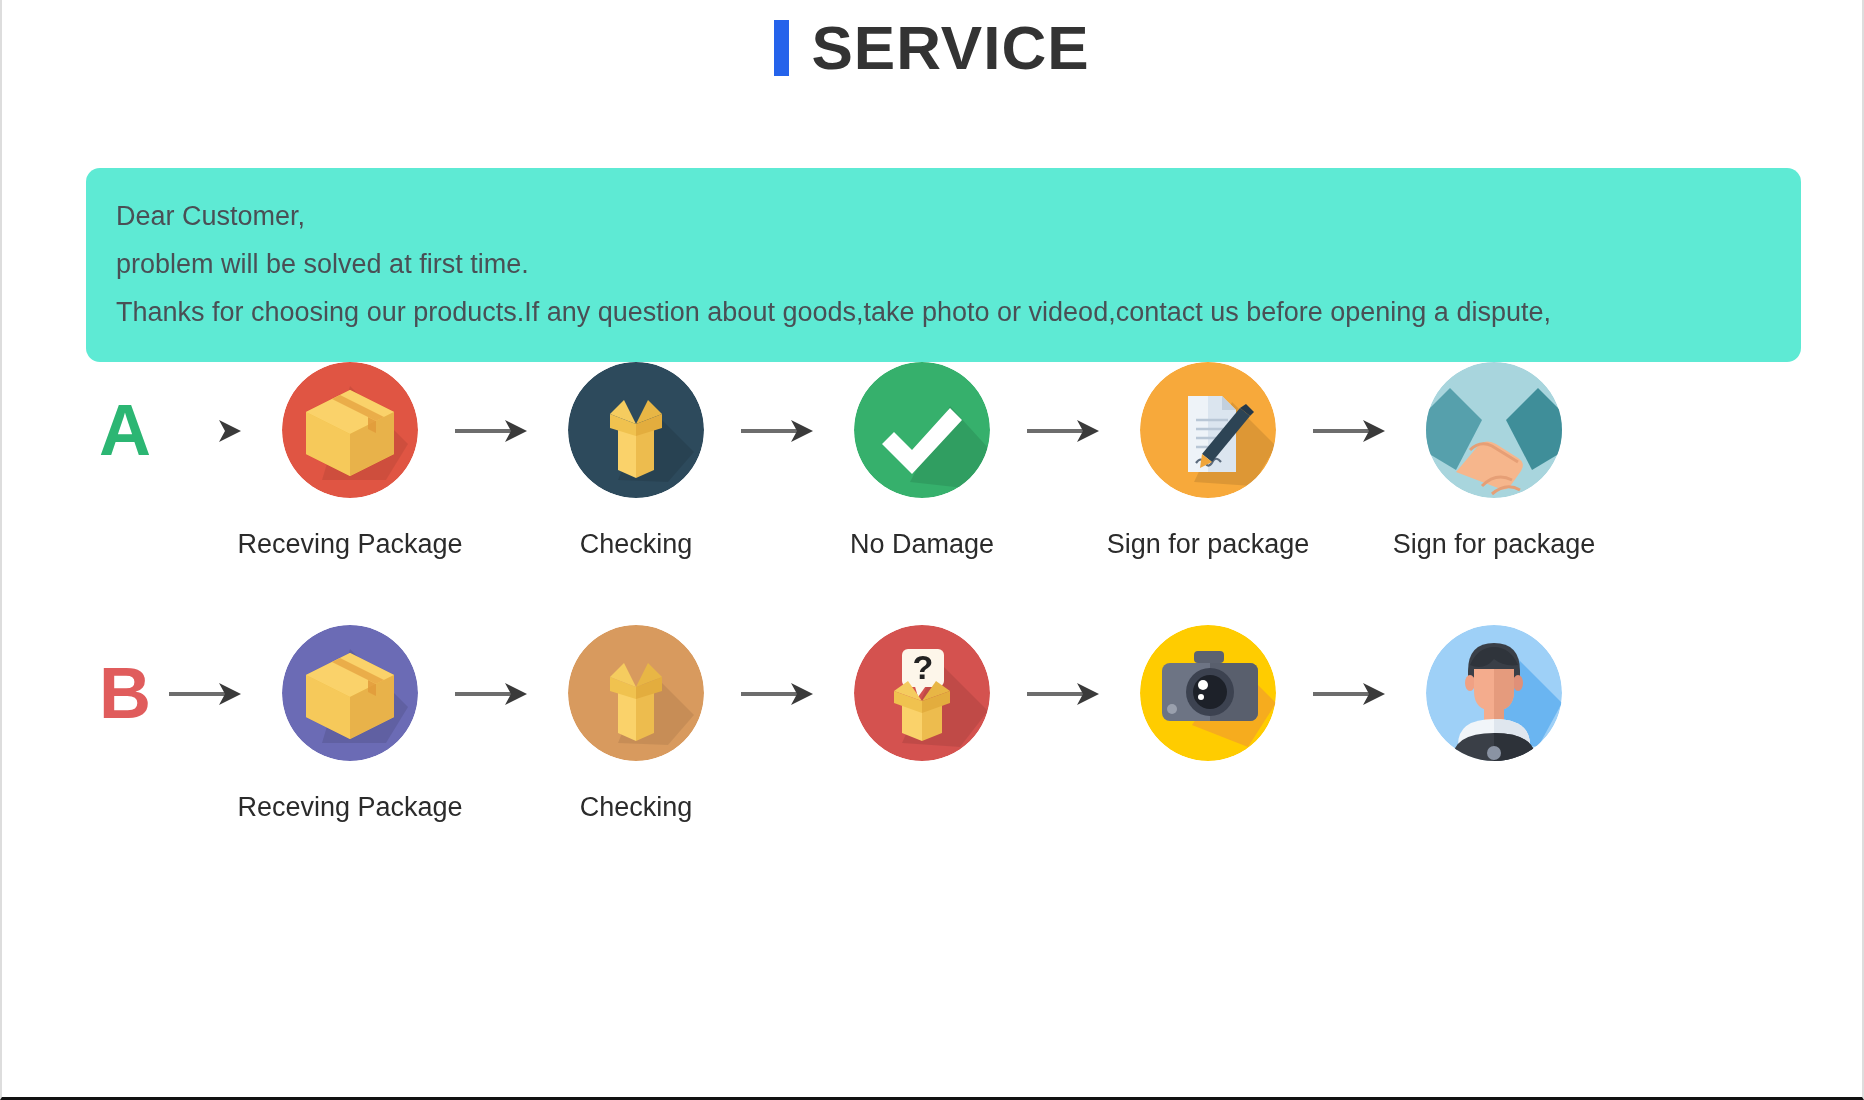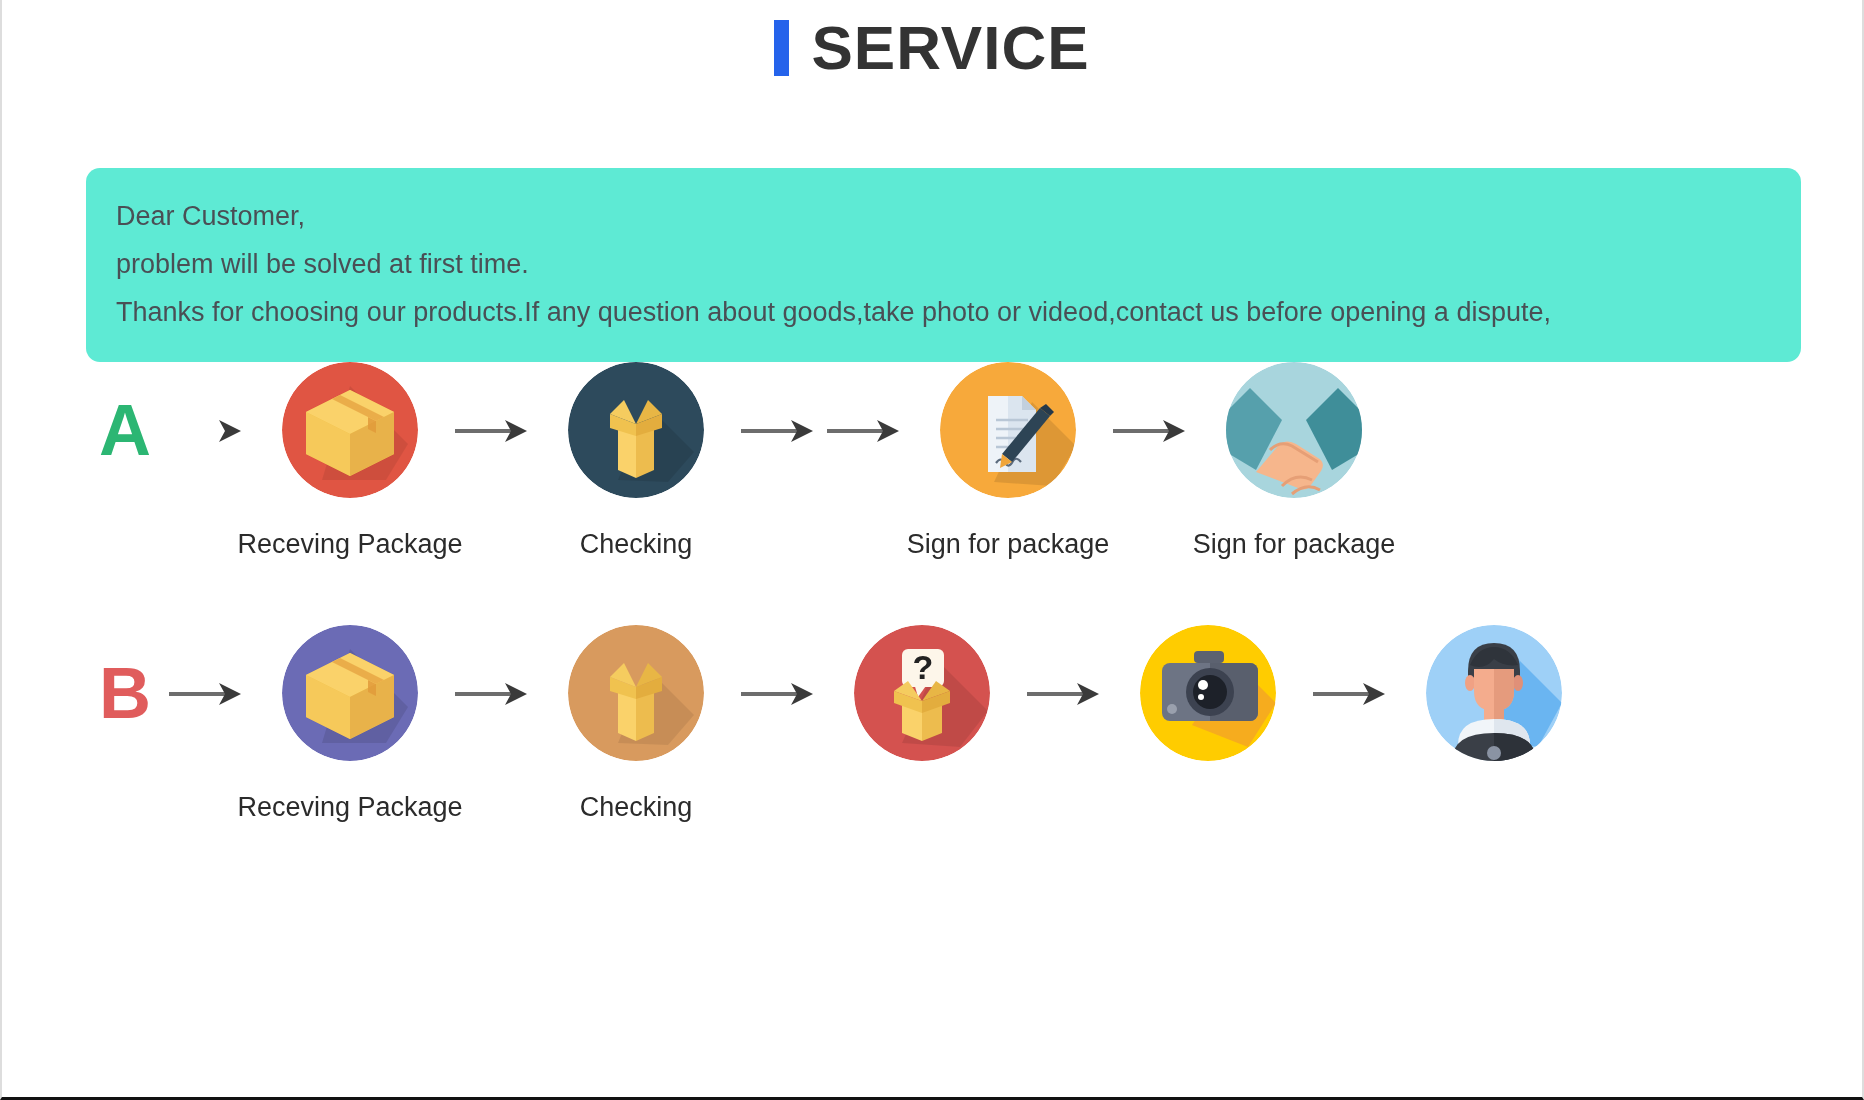"No Damage" div.step { html: none -> <div> <div> <svg> <circle></circle> <path></path> <path></path> </svg> </div> <div>No Damage</div> </div> }
